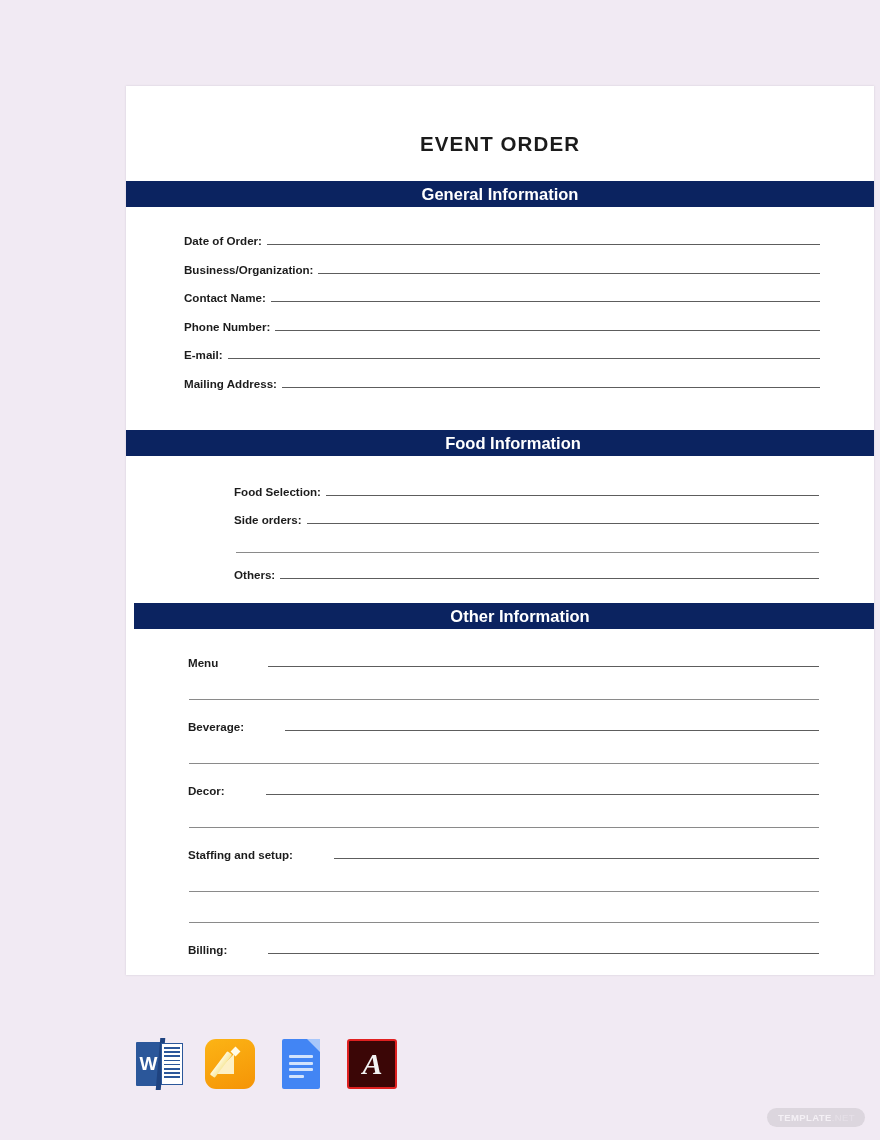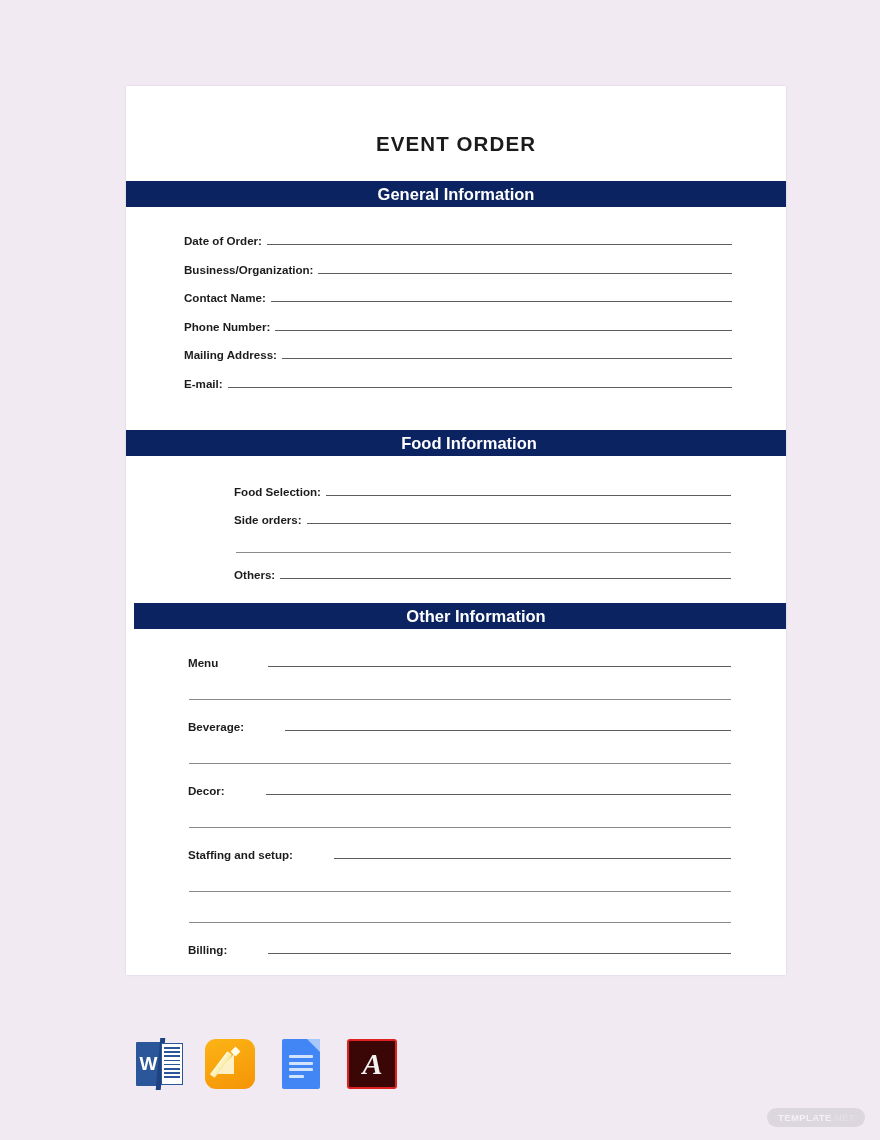"EVENT ORDER" .page { width: 660px -> 748px }
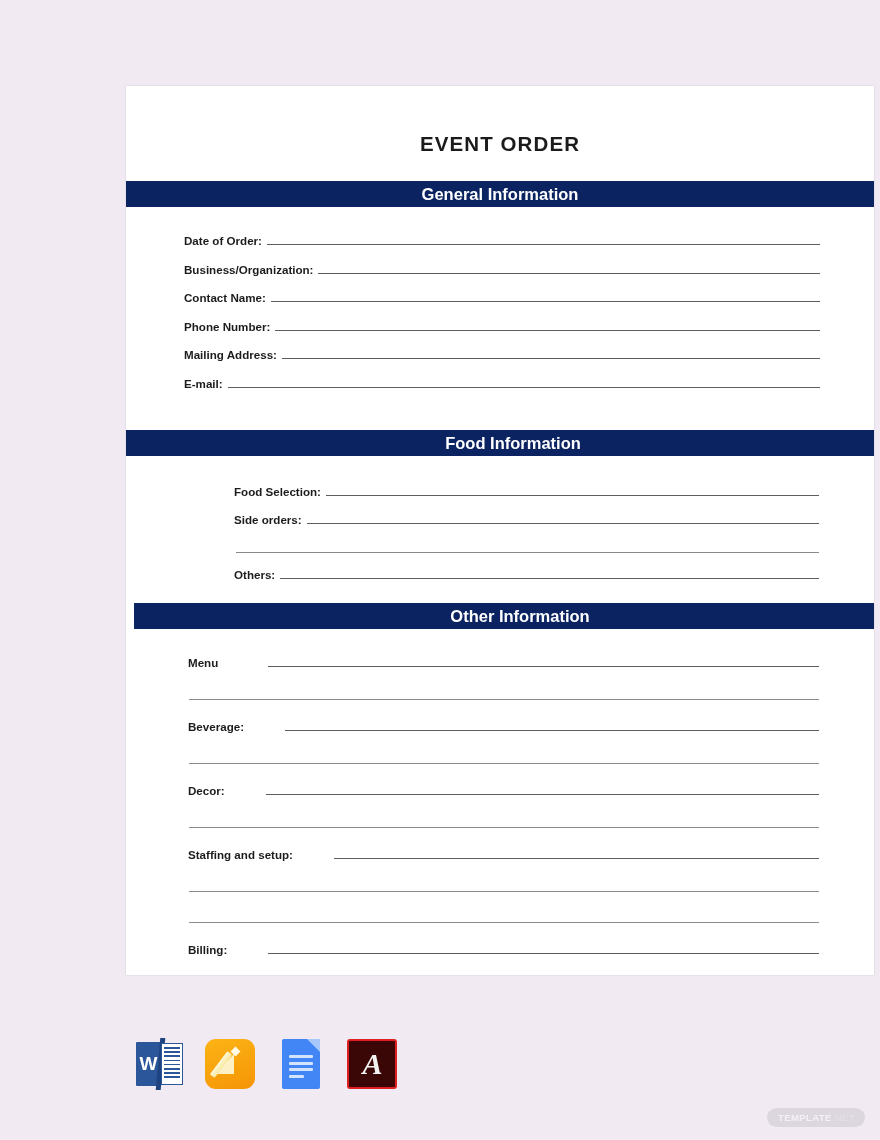"Mailing Address:" div.field-row { order: before "E-mail:" -> after "E-mail:" }
